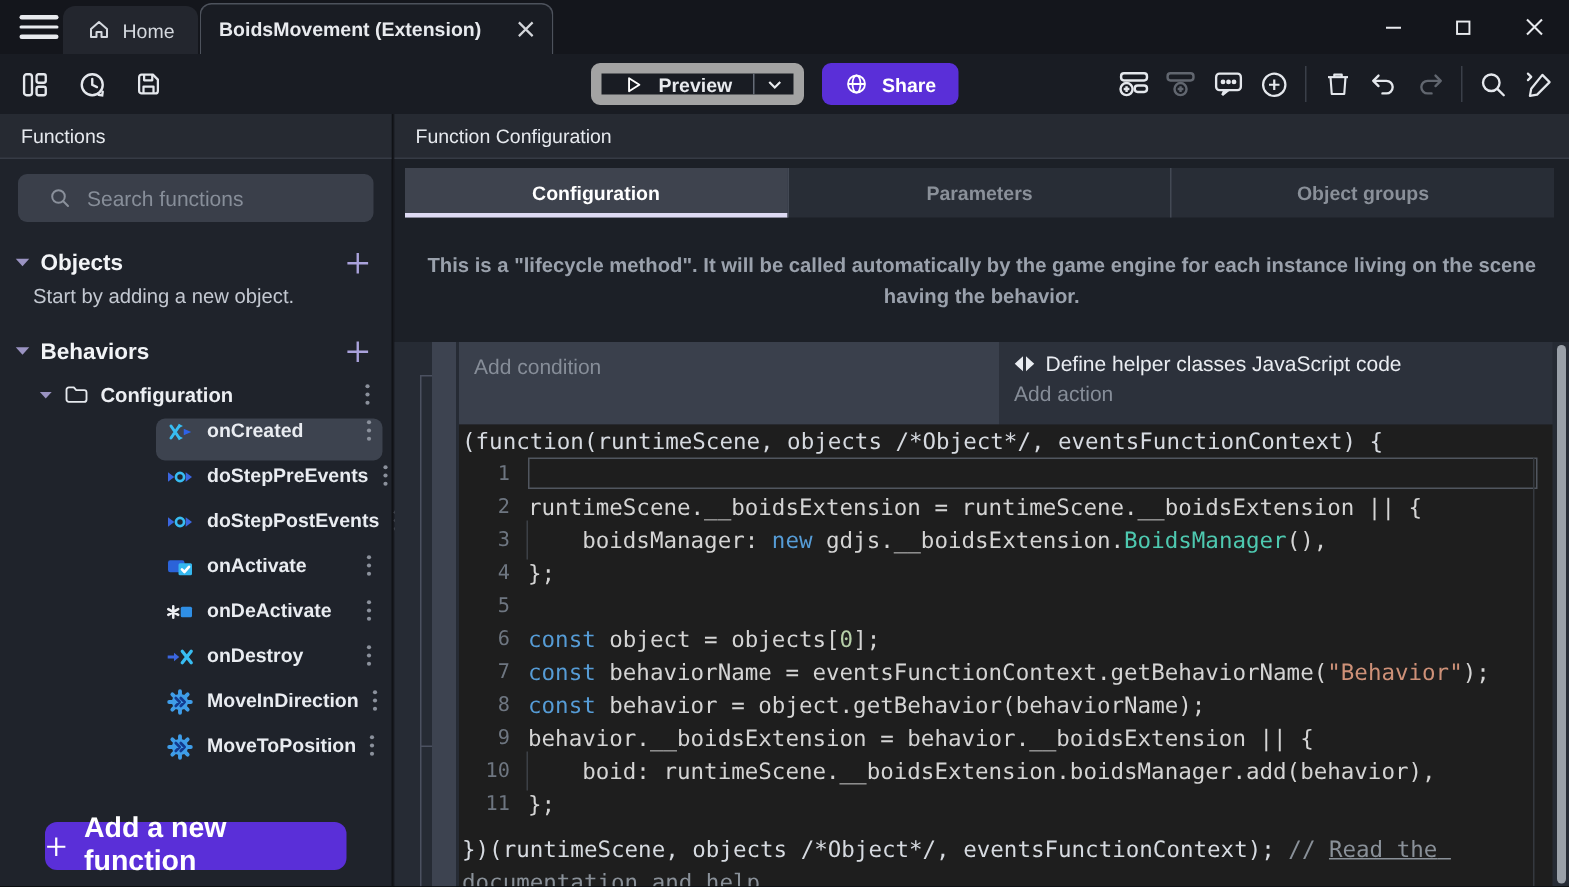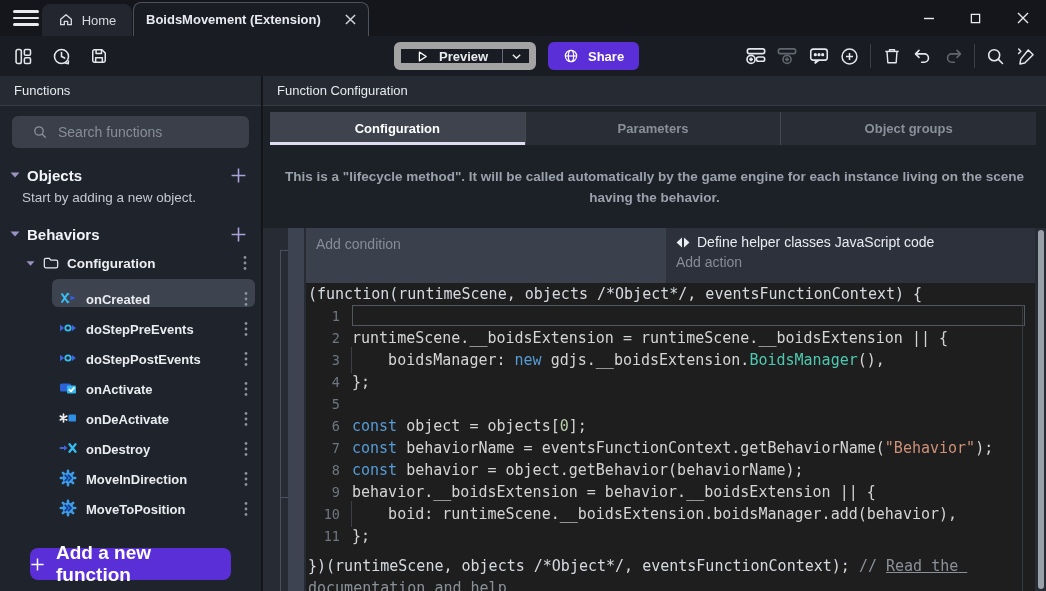"onCreated" .fn-row { align-items: flex-end -> flex-start; margin: 2px 6px 2px 52px -> 2px 6px 2px 104px }
